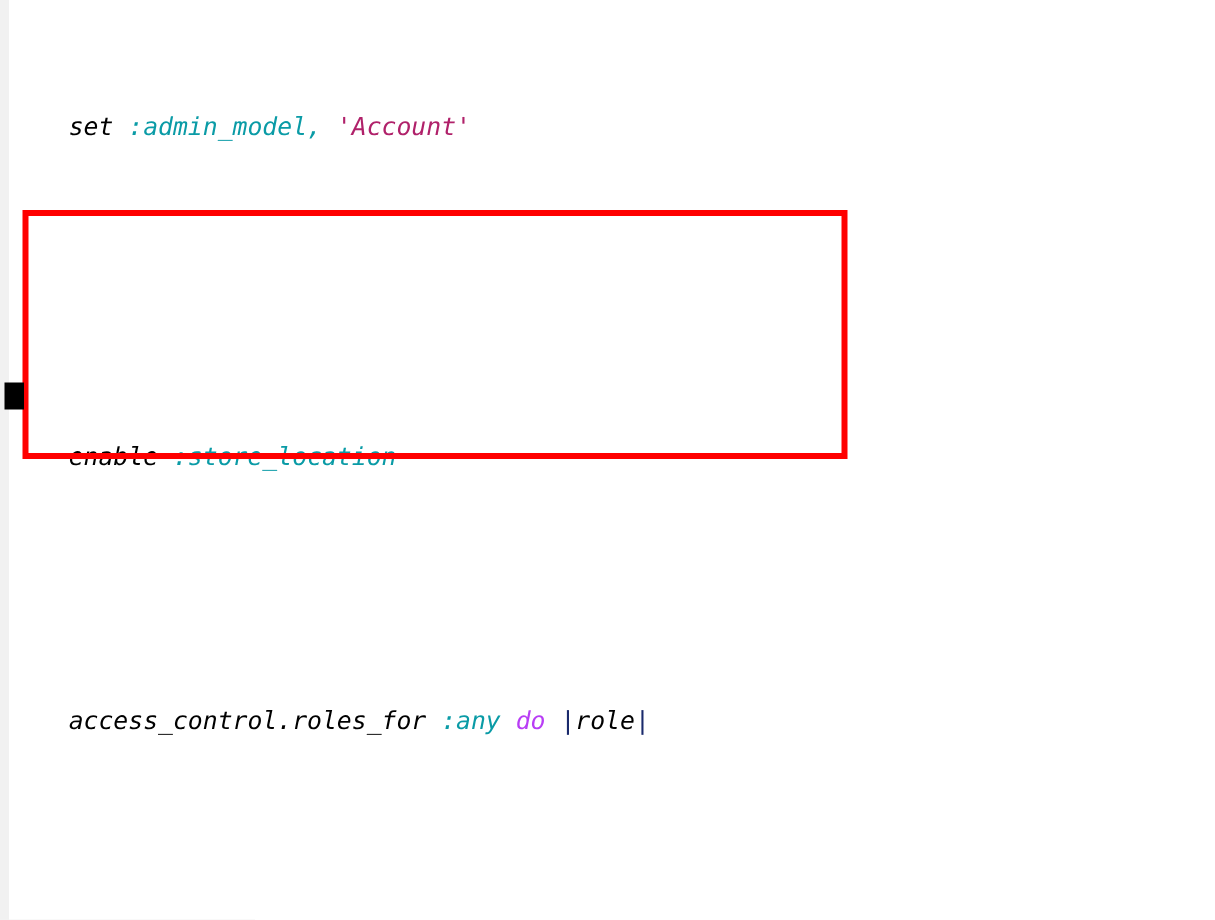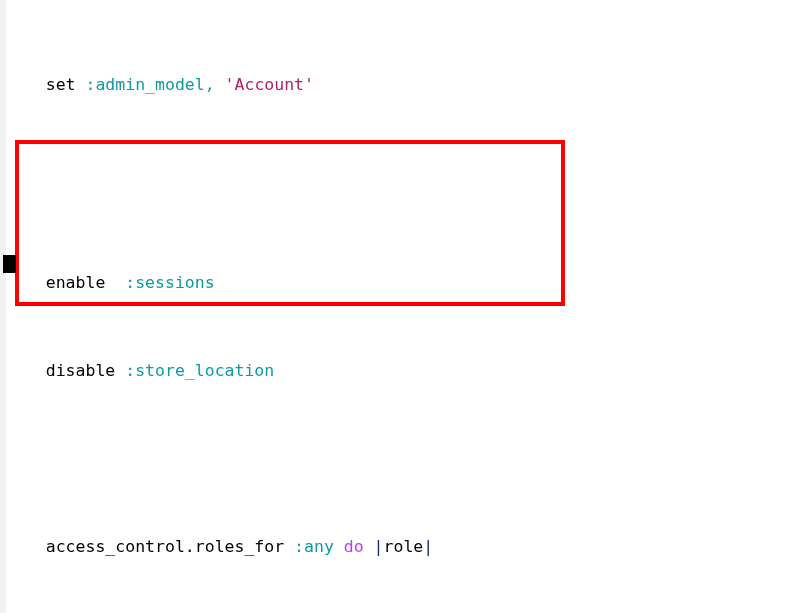"set :admin_model, 'Account'" #app { font-style: none -> italic }
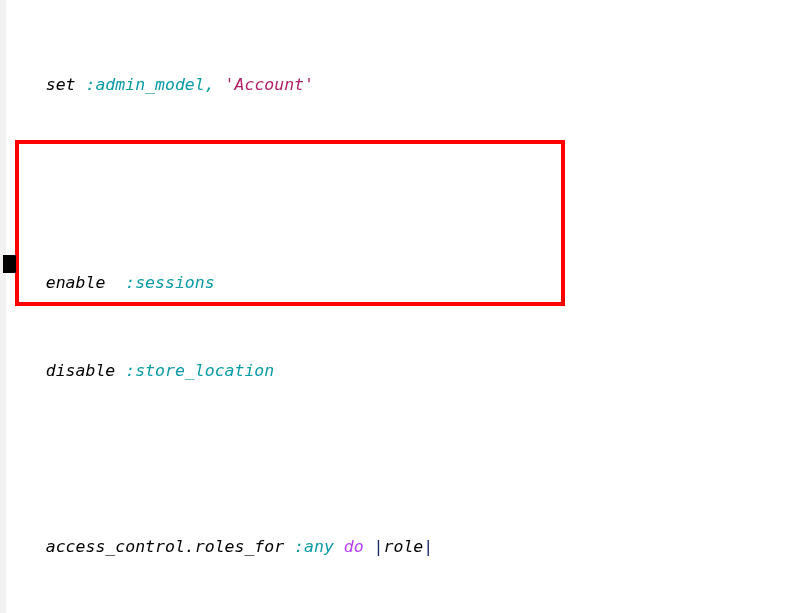"enable :sessions" div.ln { html: <div><span> </span><span>enable </span><span>:sessions</span></div> -> none }
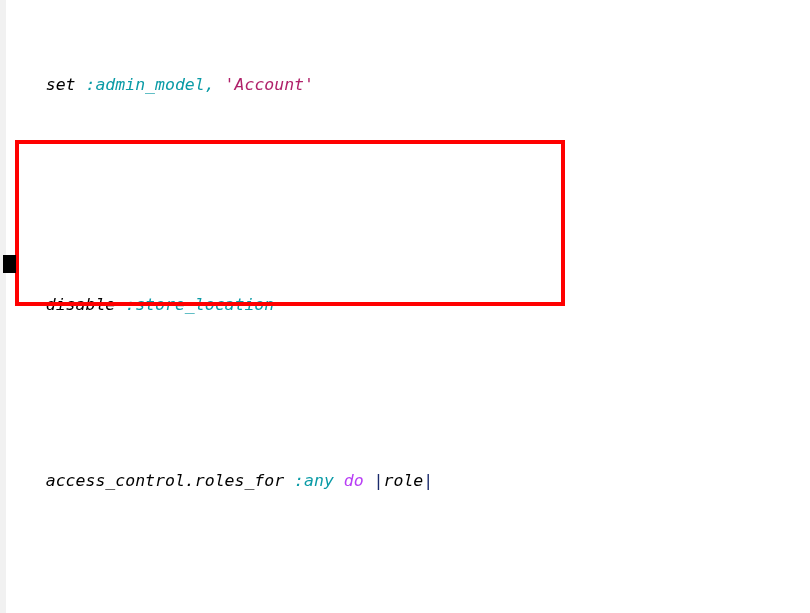"disable" span.t-plain { text: disable -> enable }
